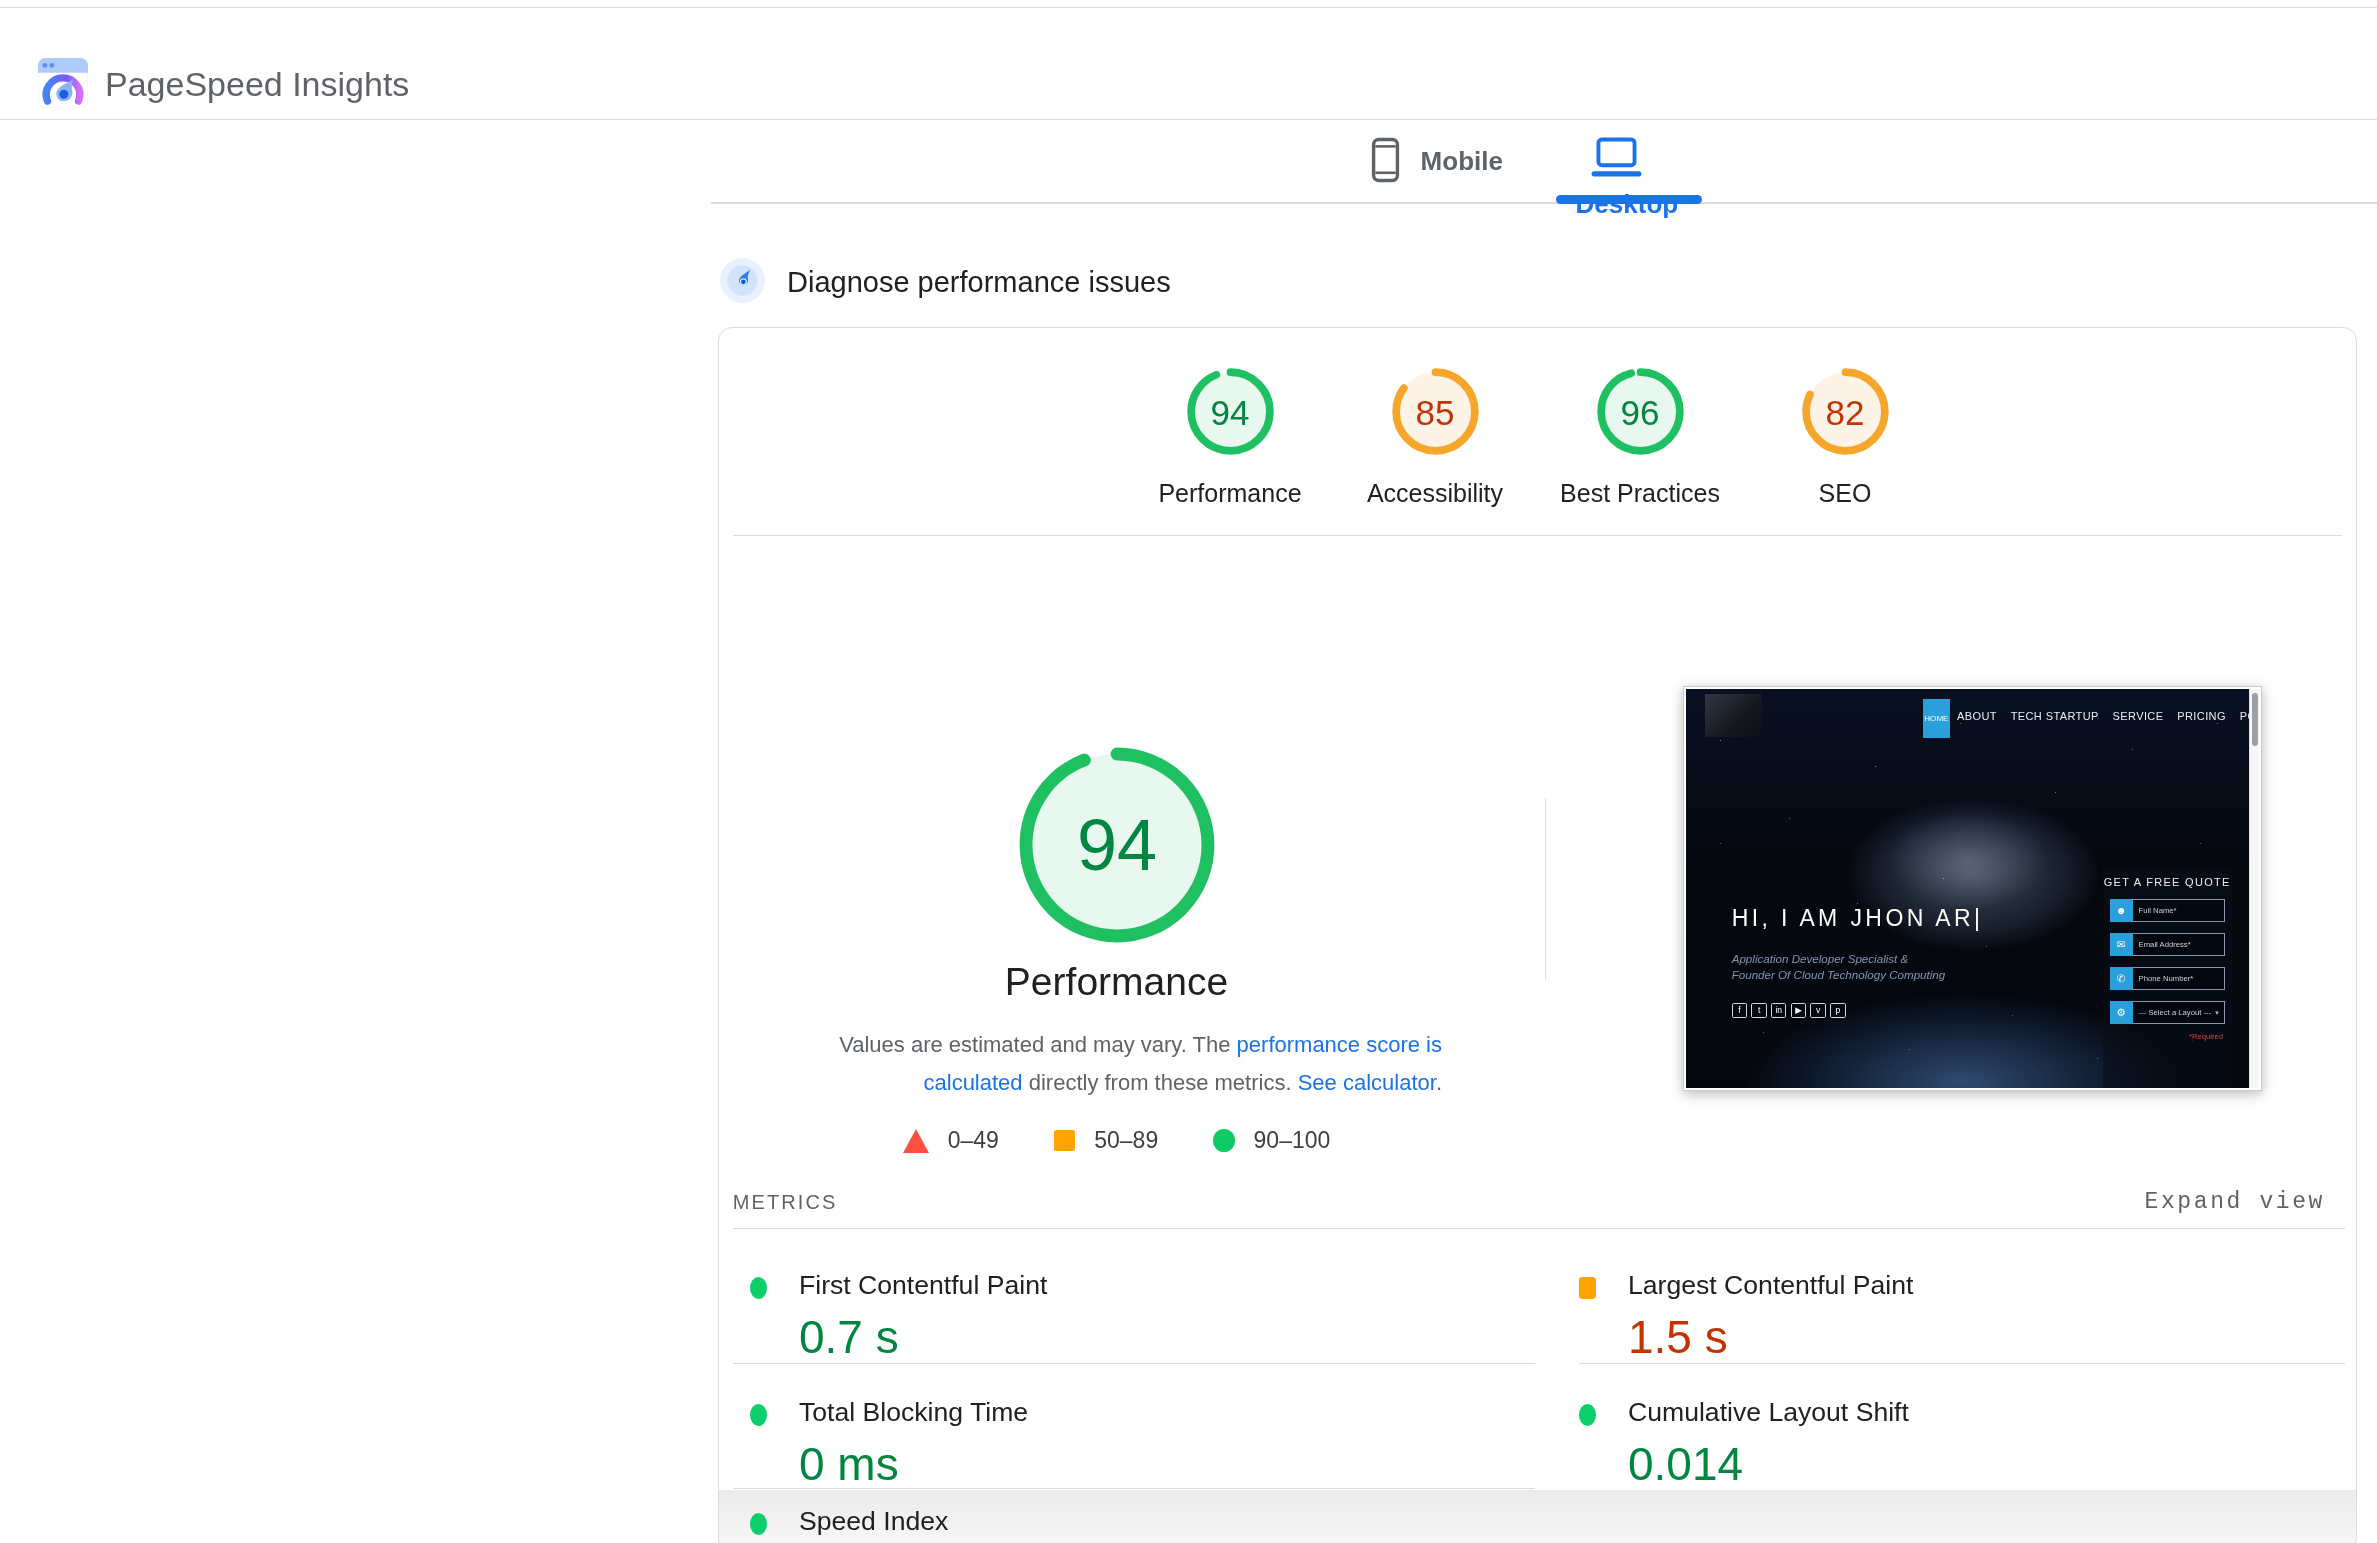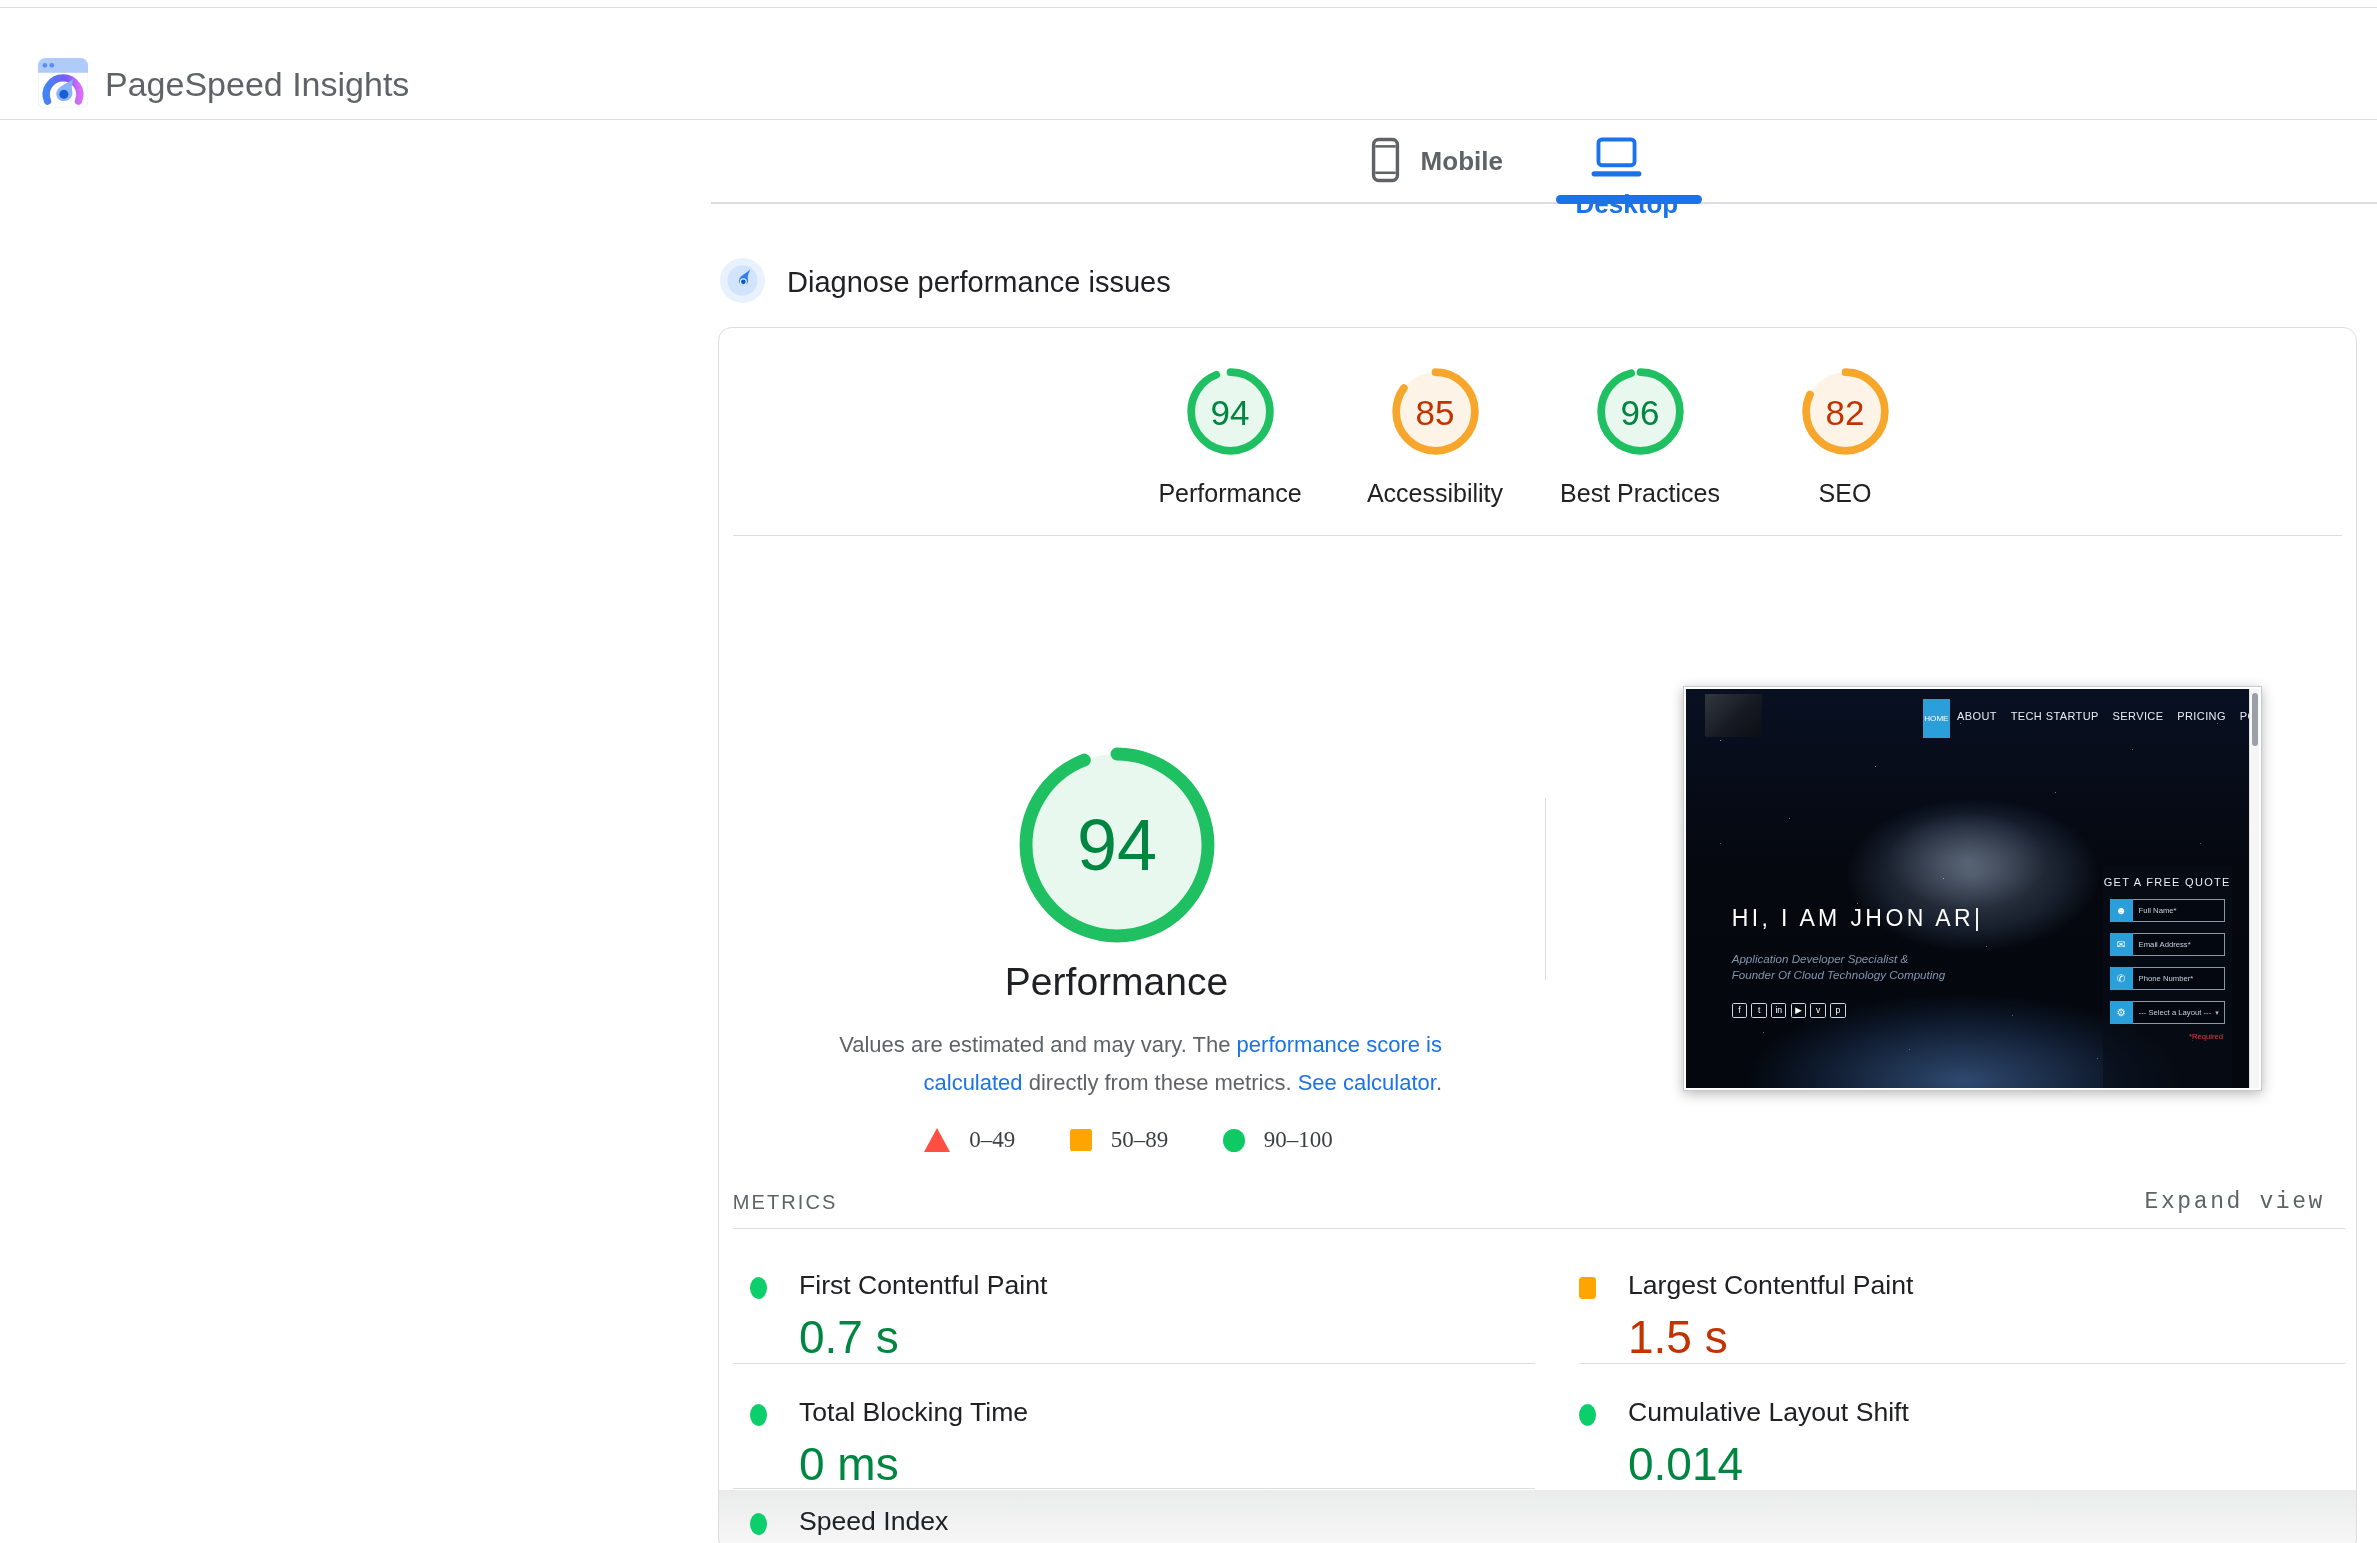"0–49" .legend { font-family: Liberation Serif, serif -> none; left: 84px -> 72px }
